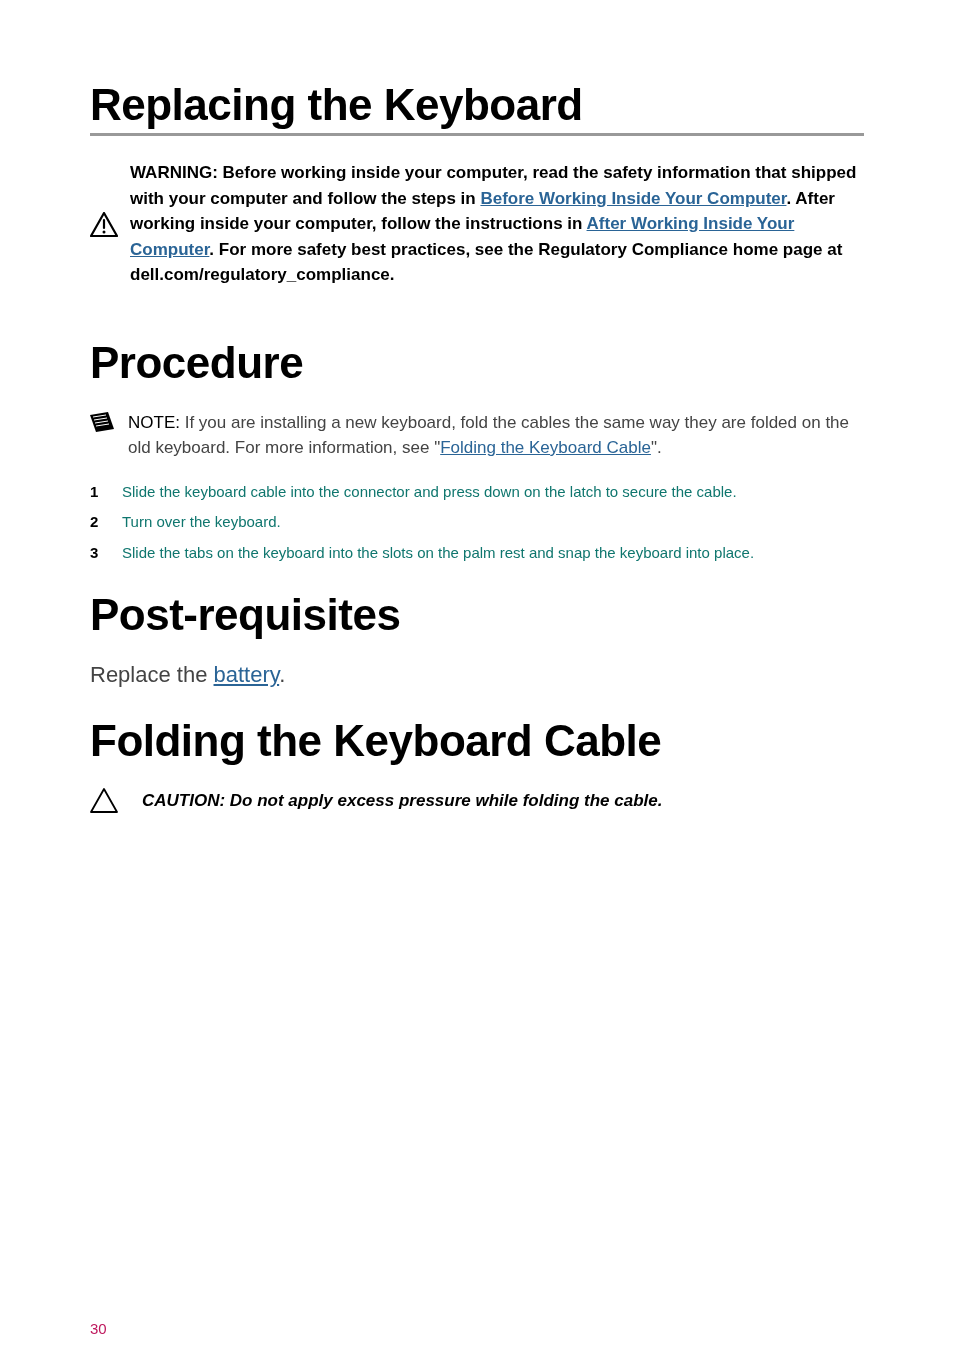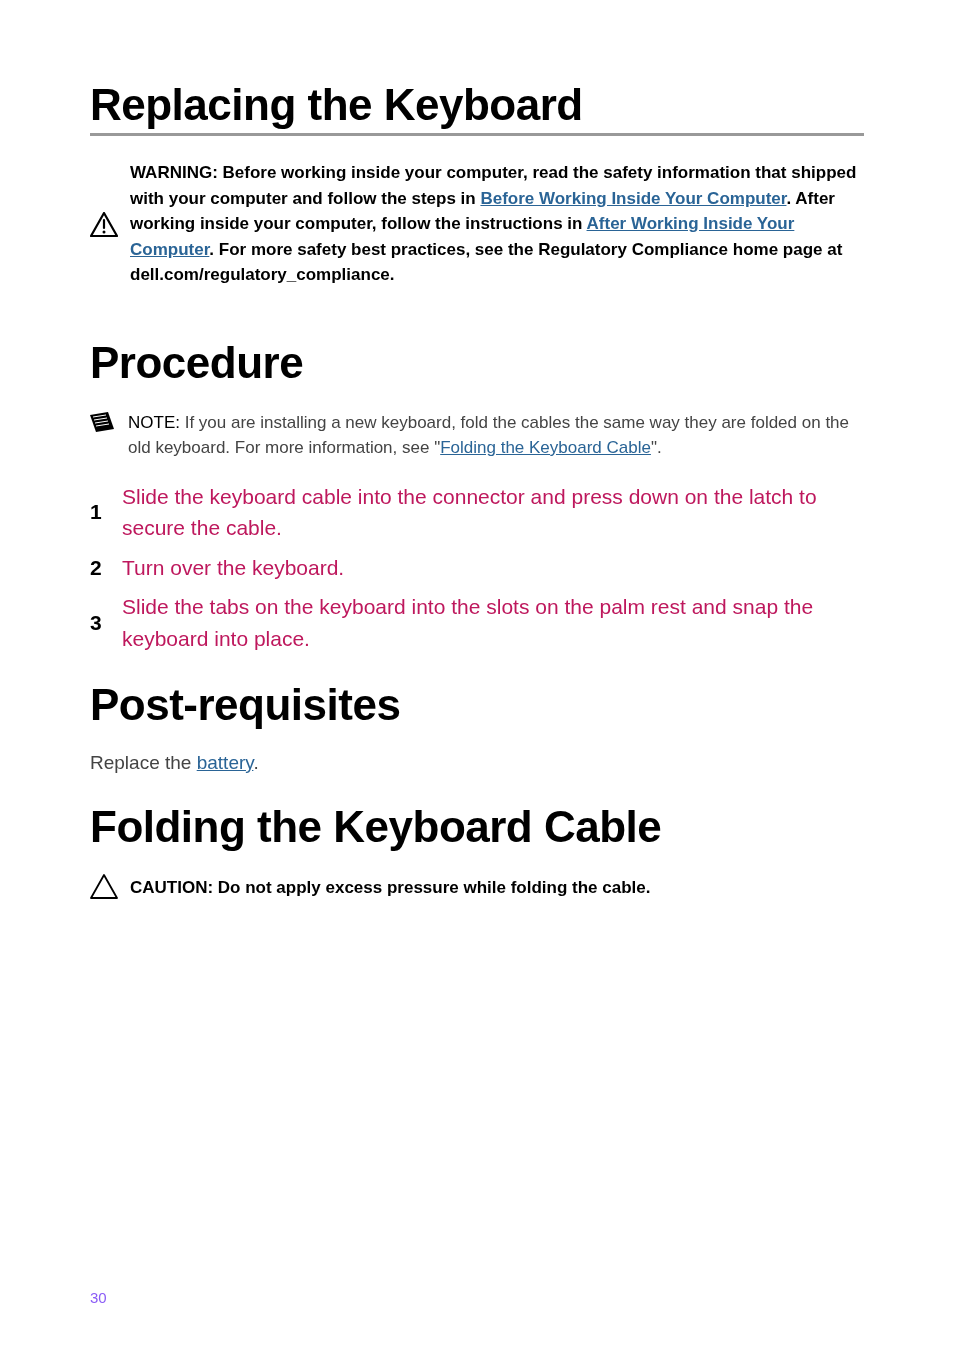"Slide the keyboard cable into" .steps li { color: #be185d -> #0f766e; font-size: 21px -> 15px }
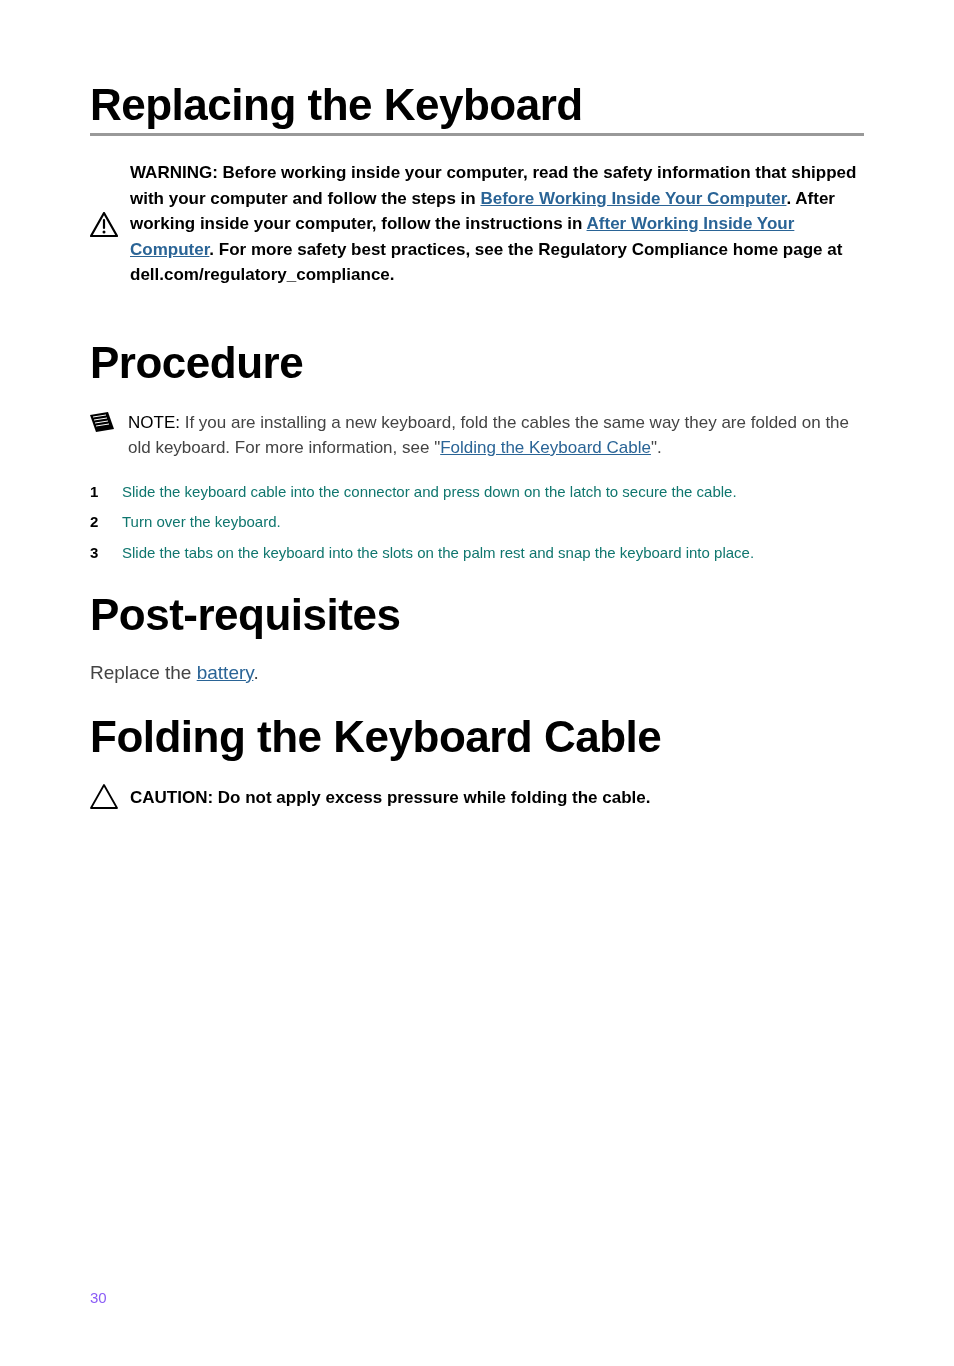"Replace the battery." .post-text { font-size: 19px -> 22px }
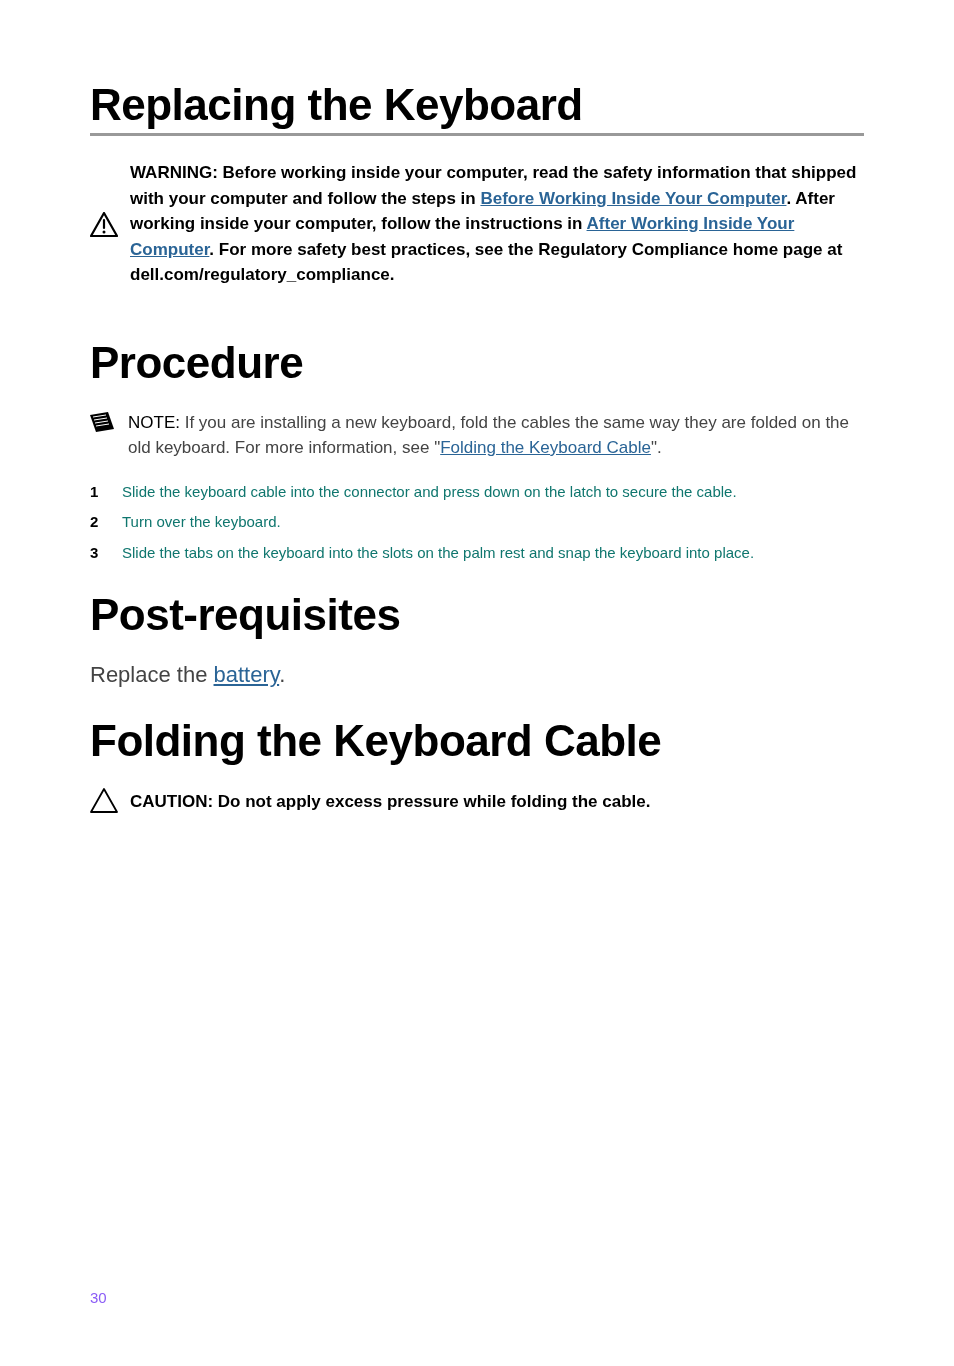"CAUTION: Do not apply excess" .caution-block { align-items: flex-end -> center; font-style: none -> italic; gap: 12px -> 24px }
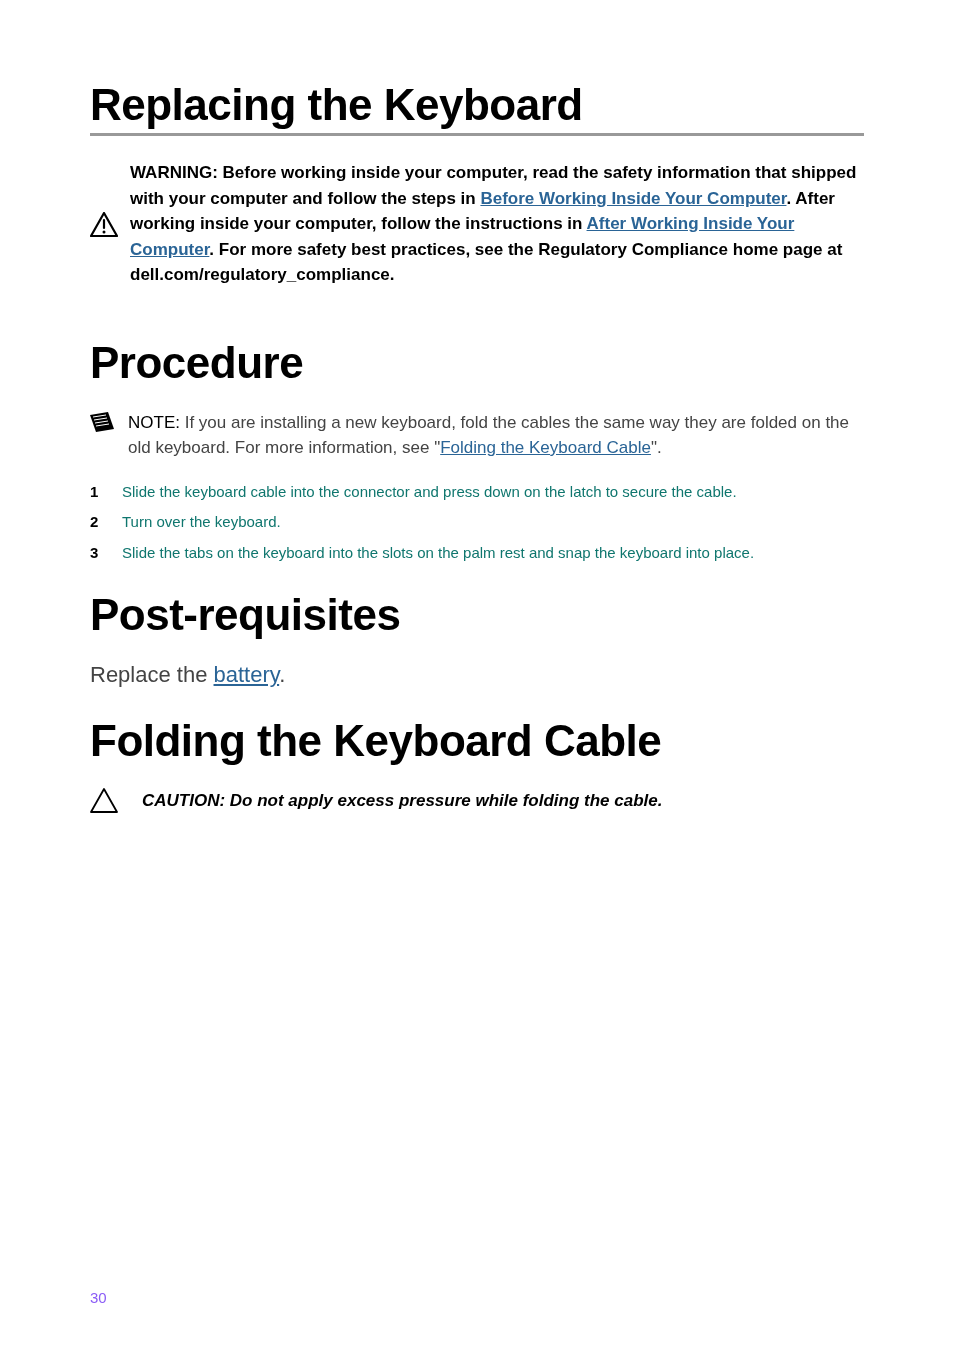"30" .page-number { bottom: 60px -> 29px; color: #8b5cf6 -> #be185d }
